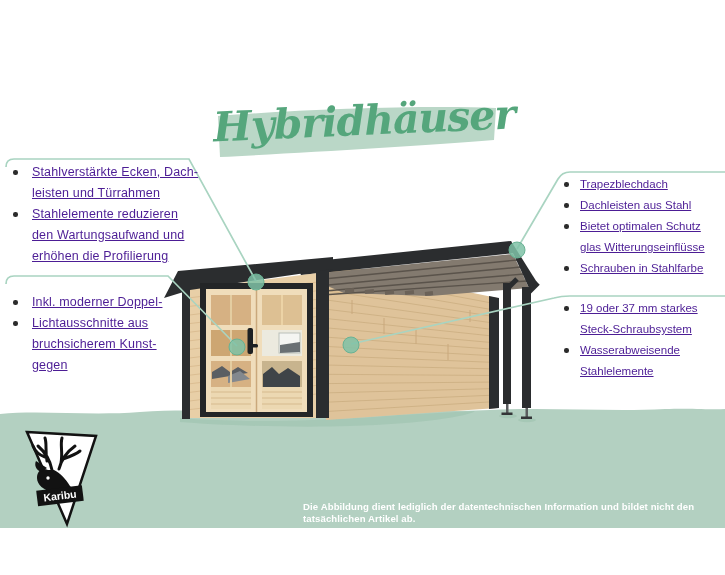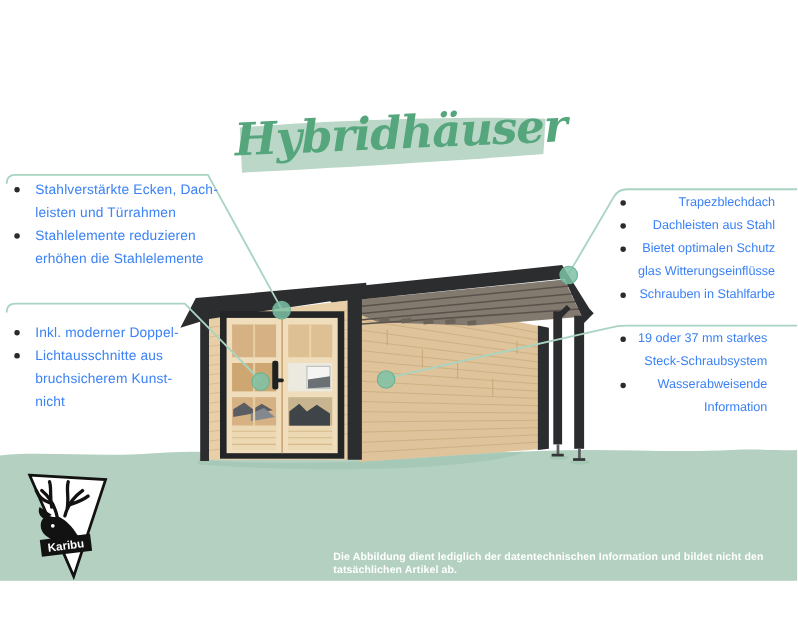"Stahlverstärkte Ecken, Dach-" .fb { color: #3b82f6 -> #4c1d95; text-decoration: none -> underline }
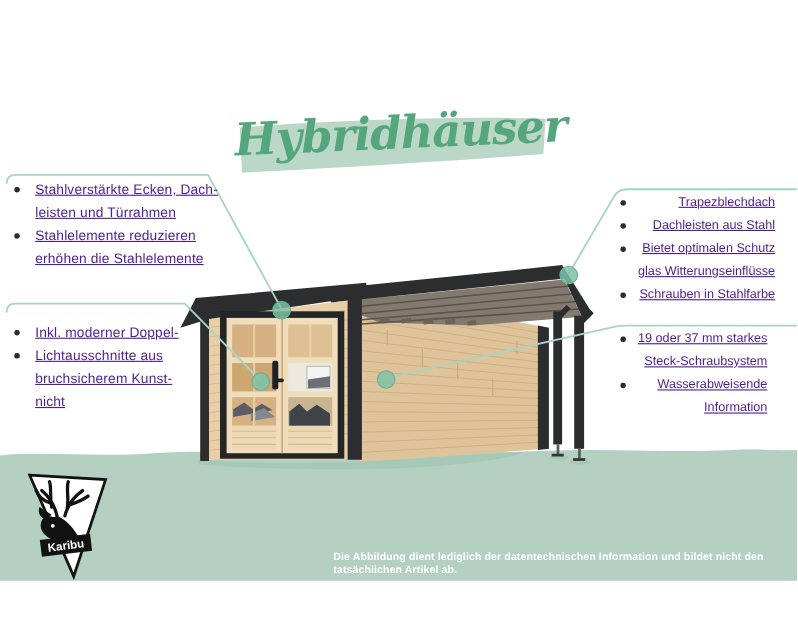"Trapezblechdach" .fb.right { text-align: right -> none }
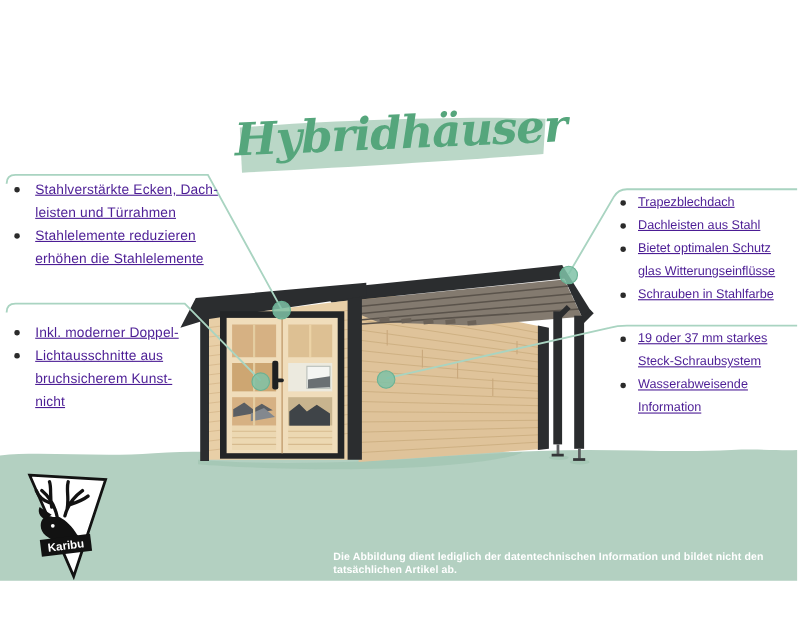"den Wartungsaufwand und" div.fl { html: none -> <div><span>den Wartungsaufwand und</span></div> }
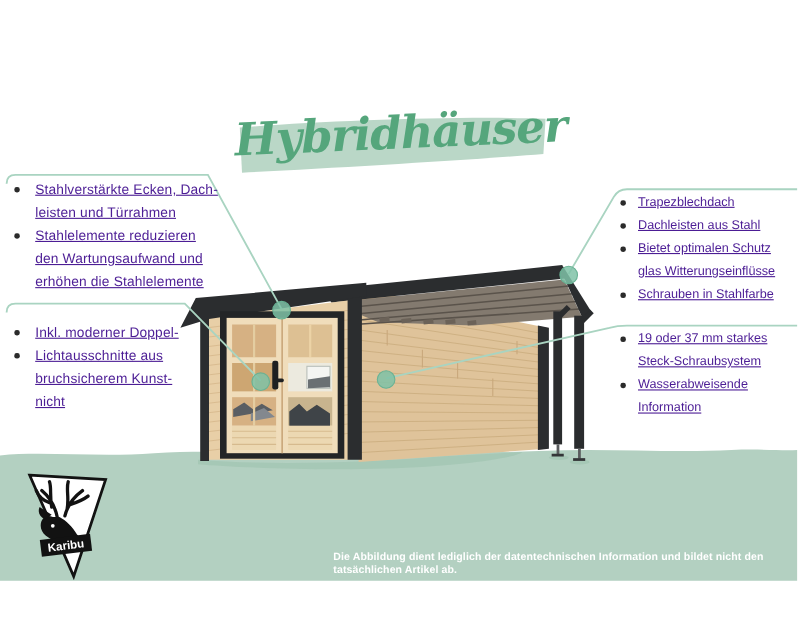"erhöhen die Stahlelemente" span { text: Stahlelemente -> Profilierung }
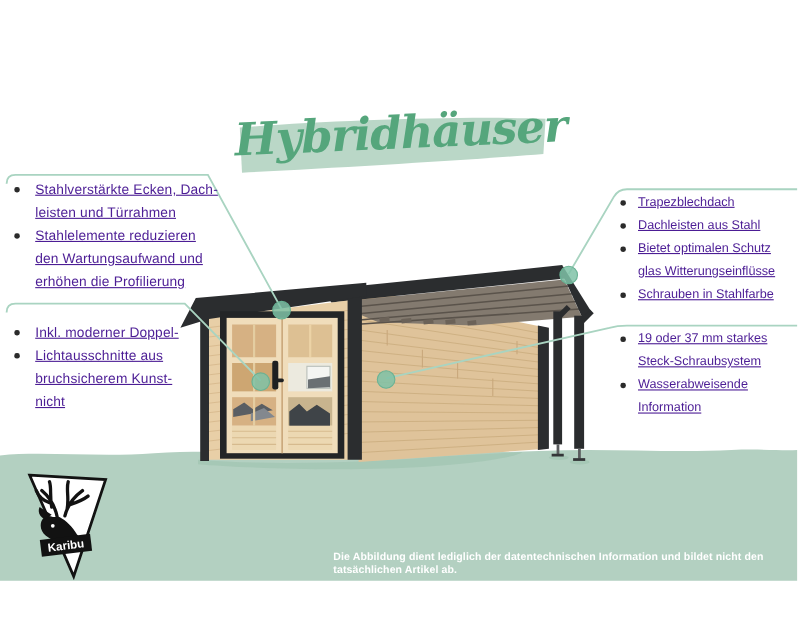"nicht" span { text: nicht -> gegen }
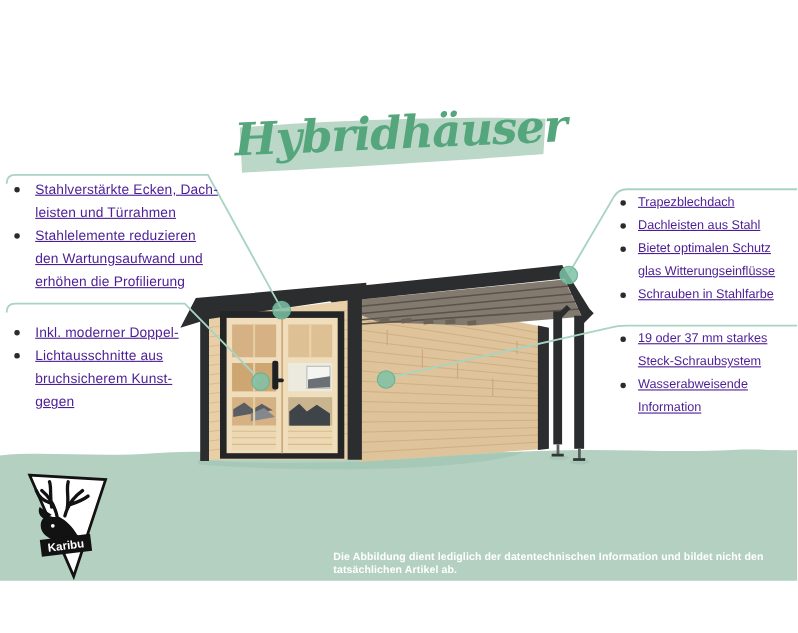"Information" span { text: Information -> Stahlelemente }
